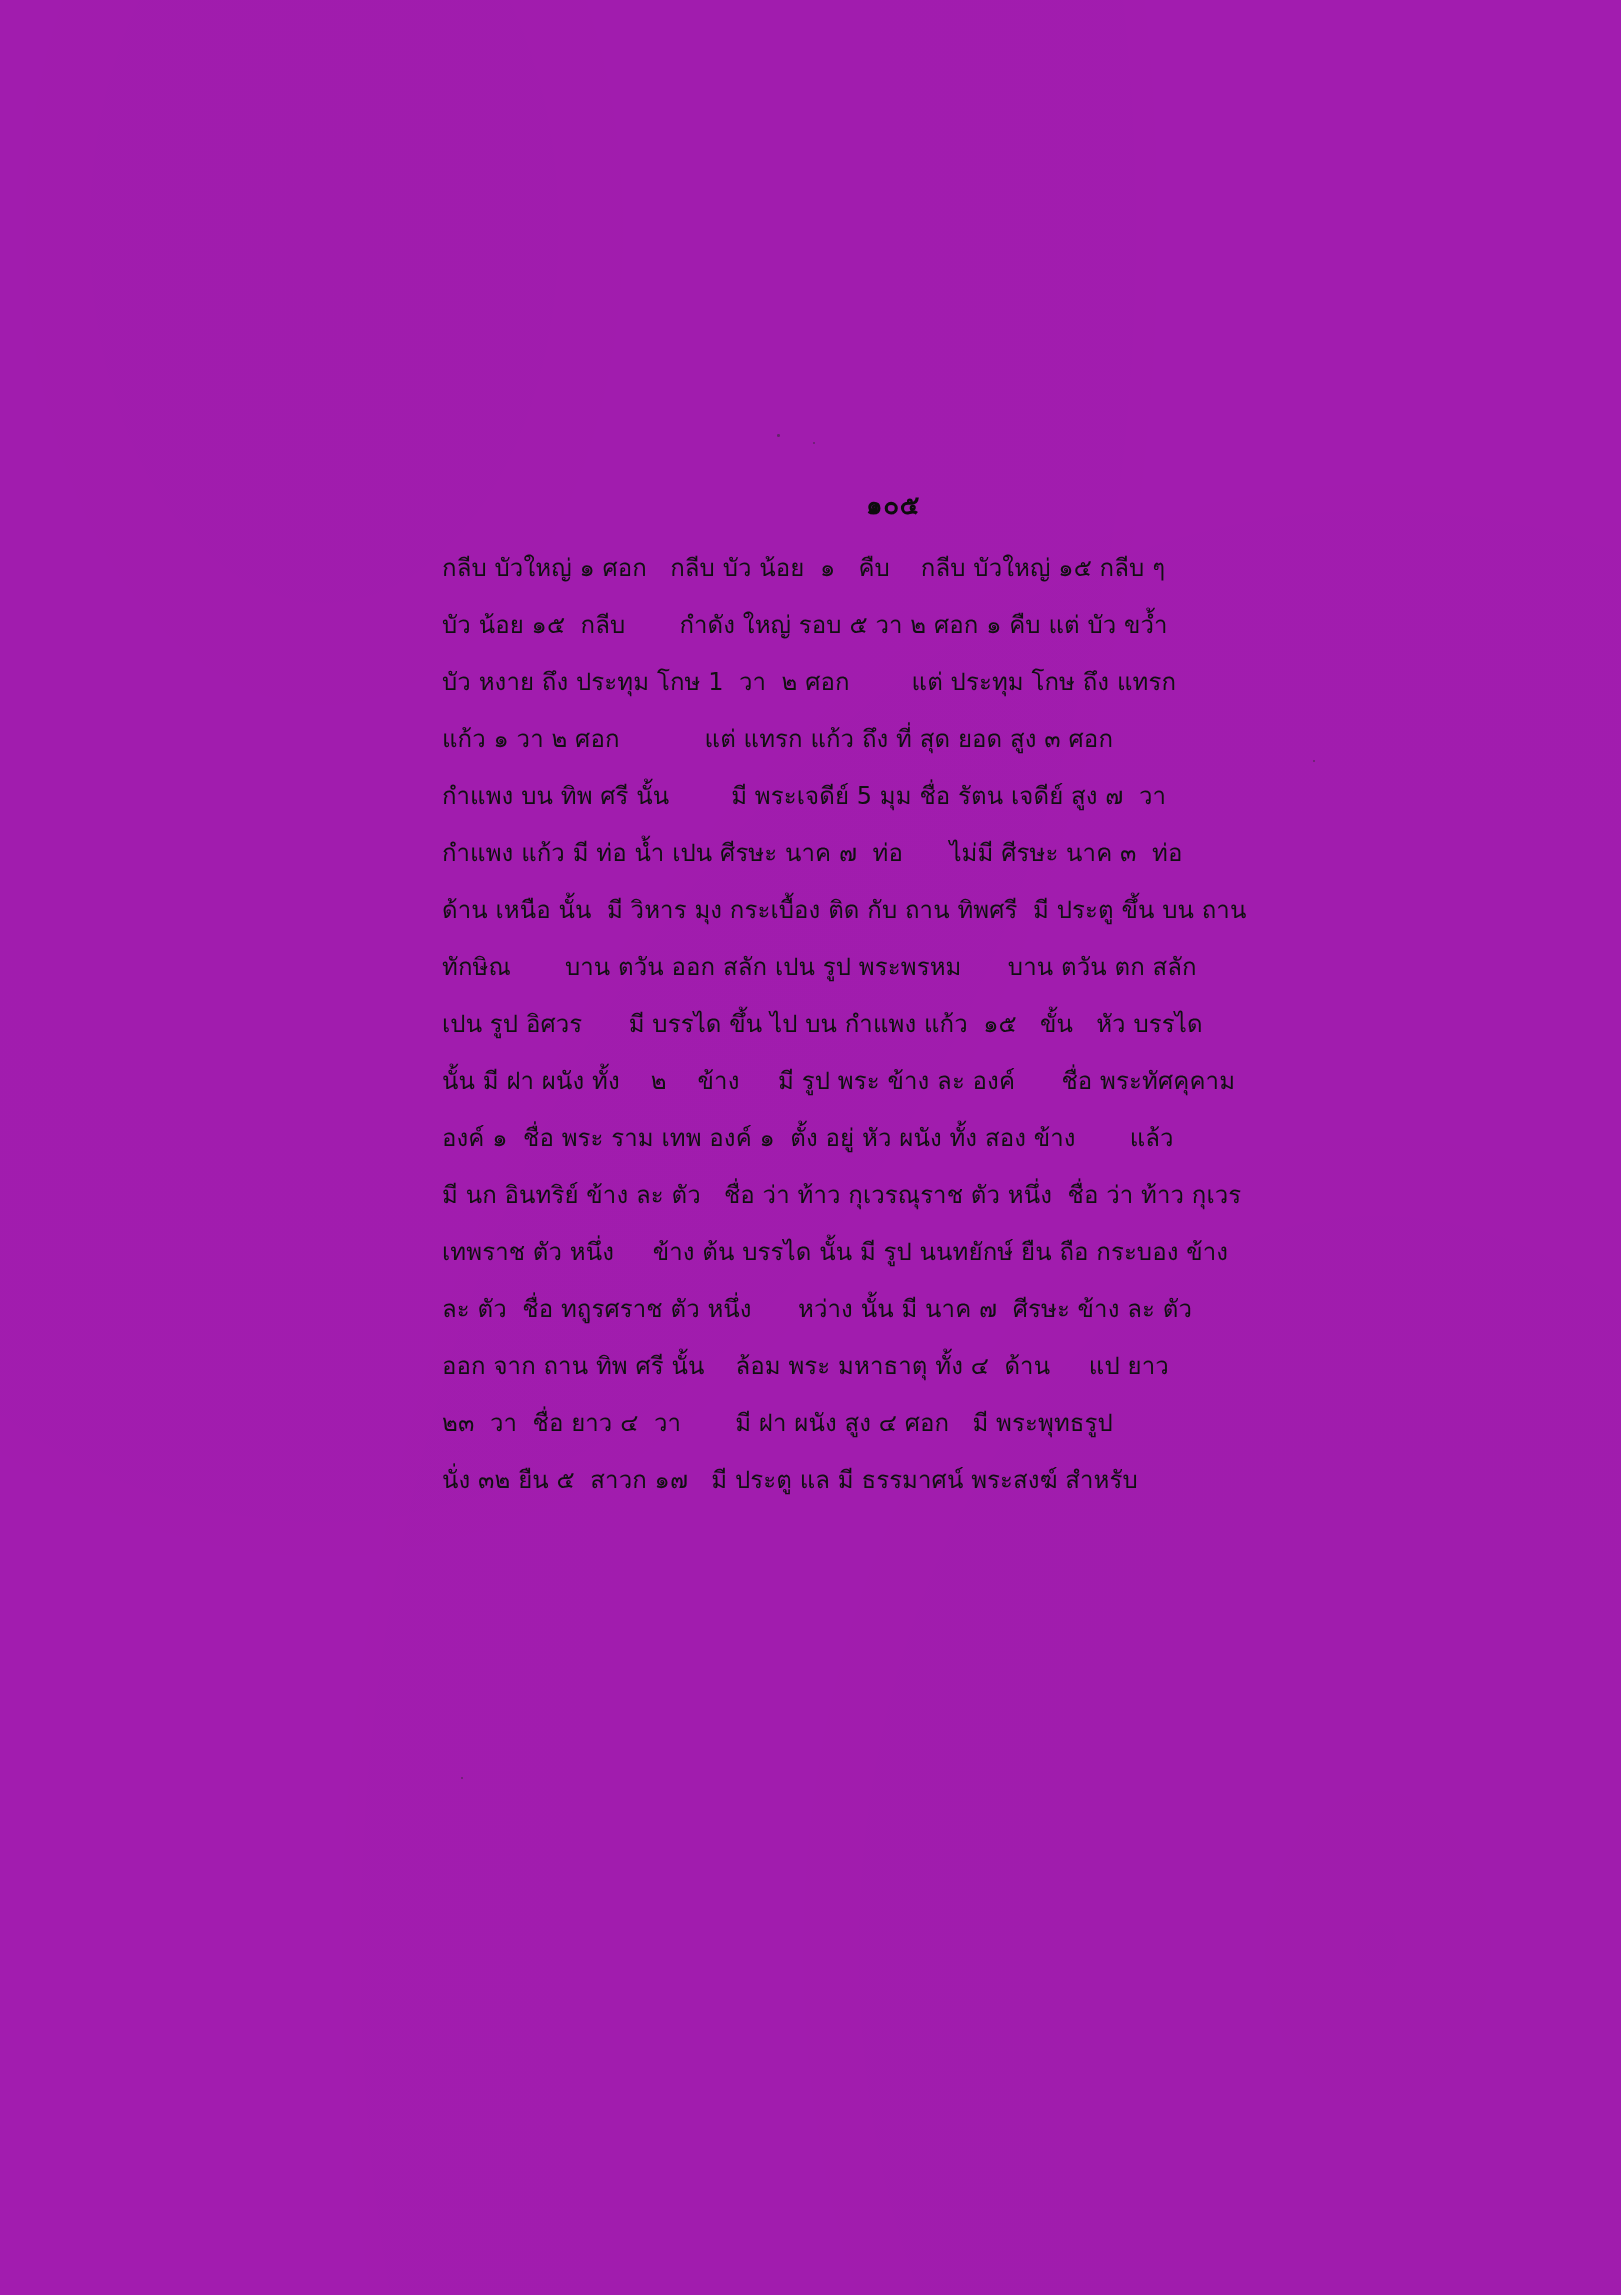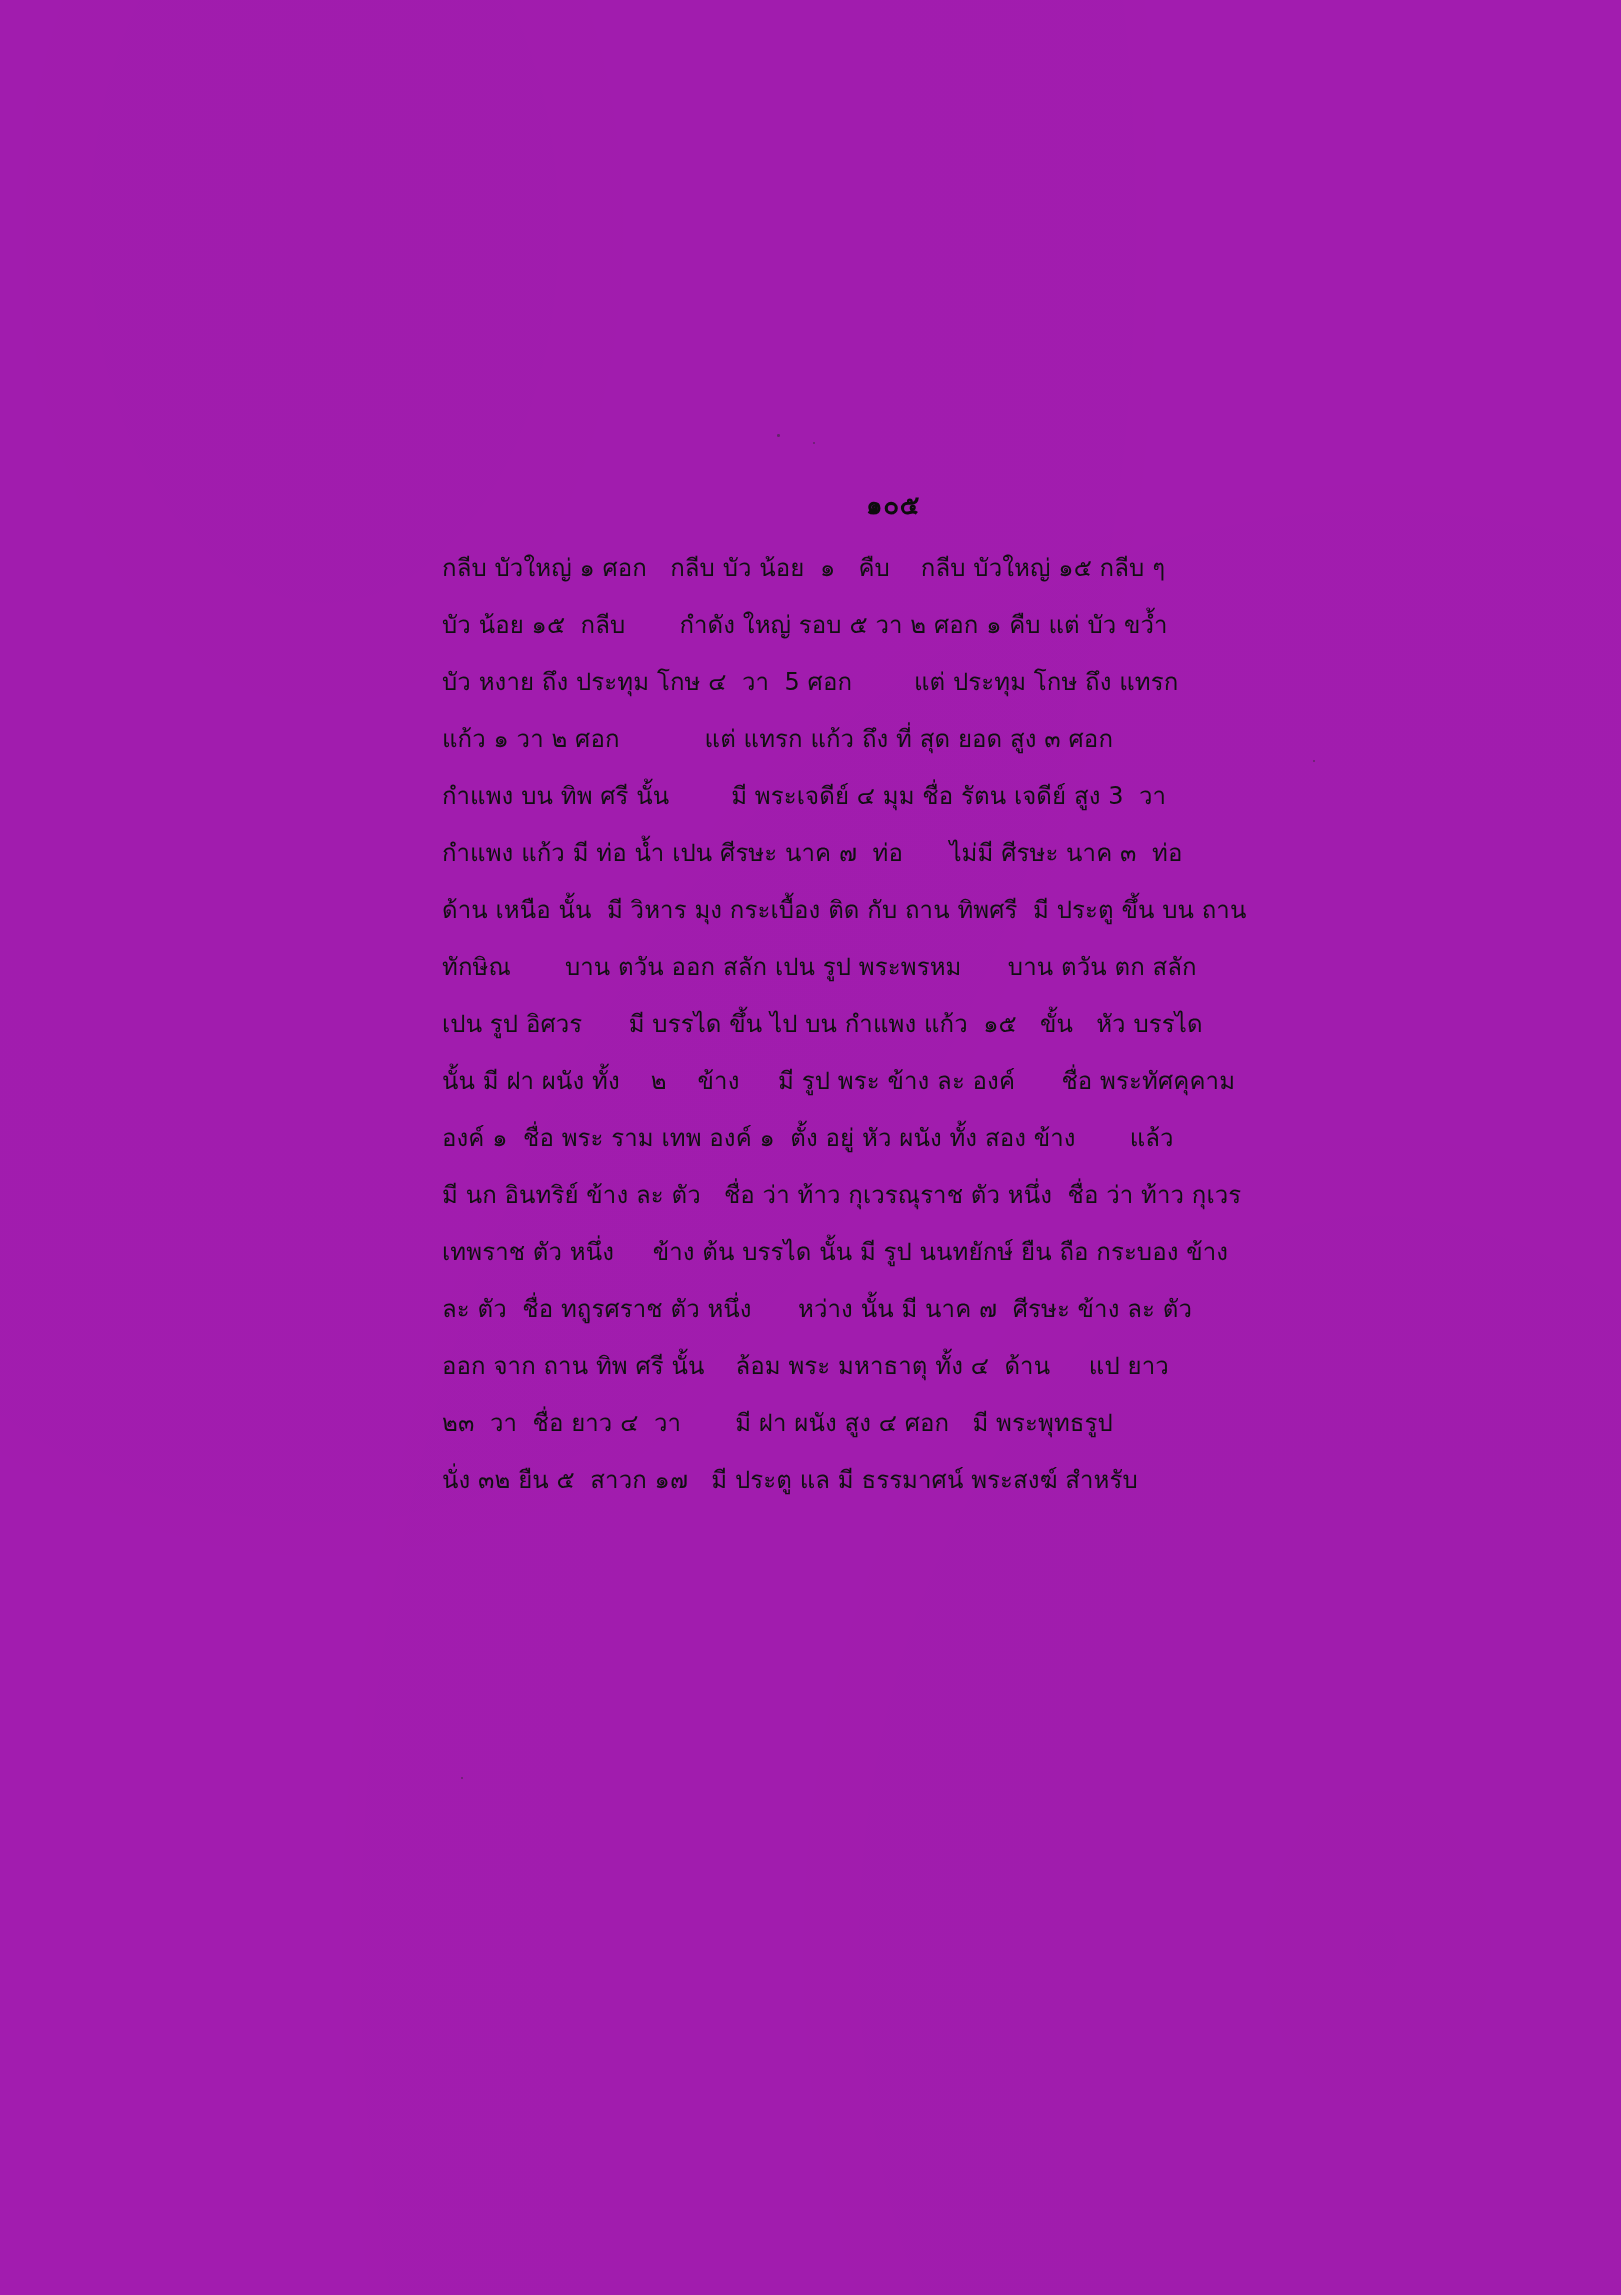"บัว หงาย ถึง ประทุม โกษ" div.line { text: ๔  วา  5 -> 1  วา  ๒ }
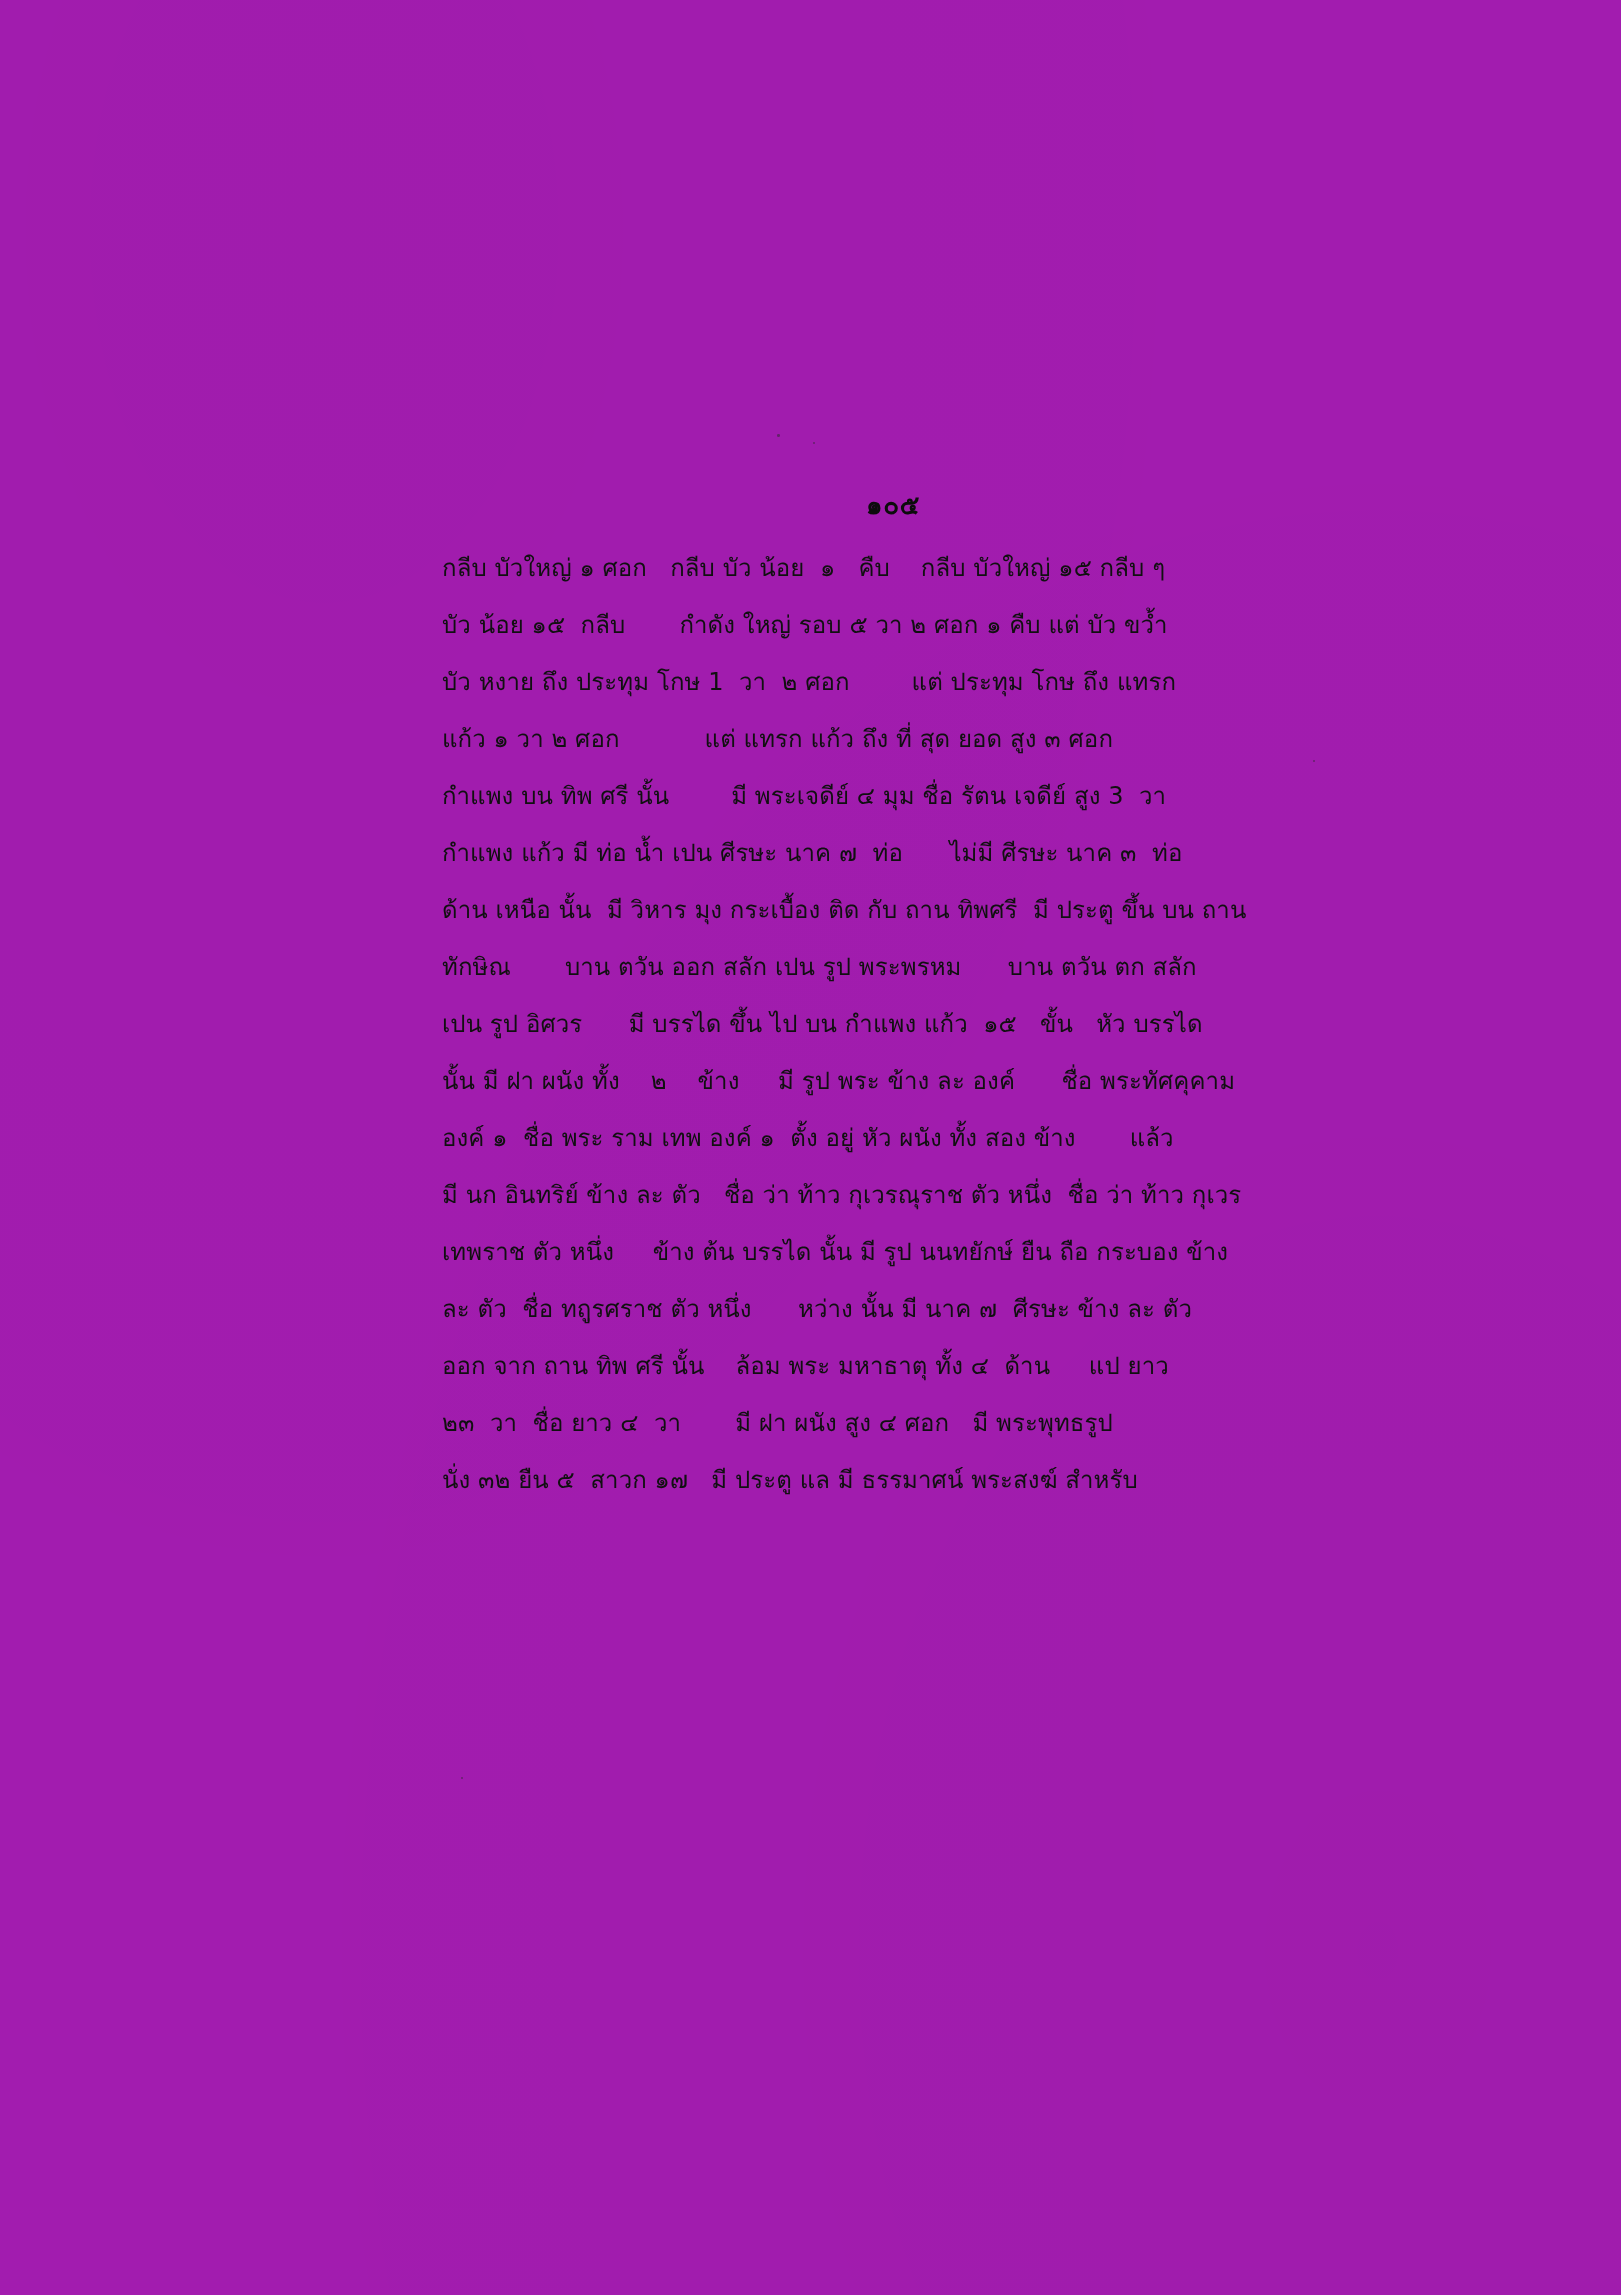"กำแพง บน ทิพ ศรี นั้น" div.line { text: ๔ มุม ชื่อ รัตน เจดีย์ สูง 3 -> 5 มุม ชื่อ รัตน เจดีย์ สูง ๗ }
